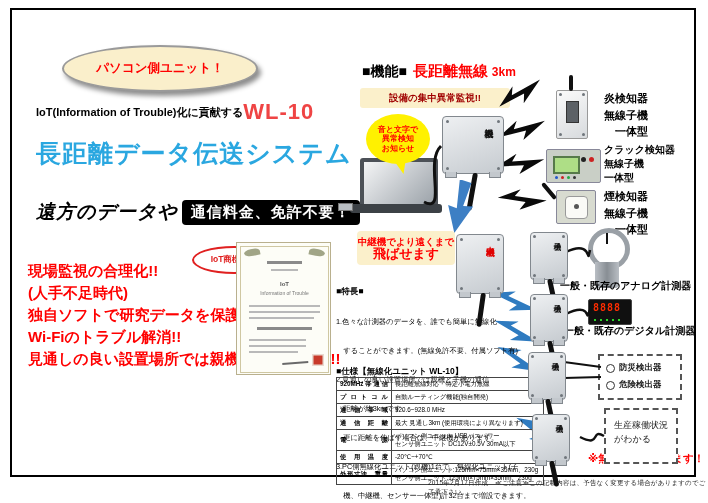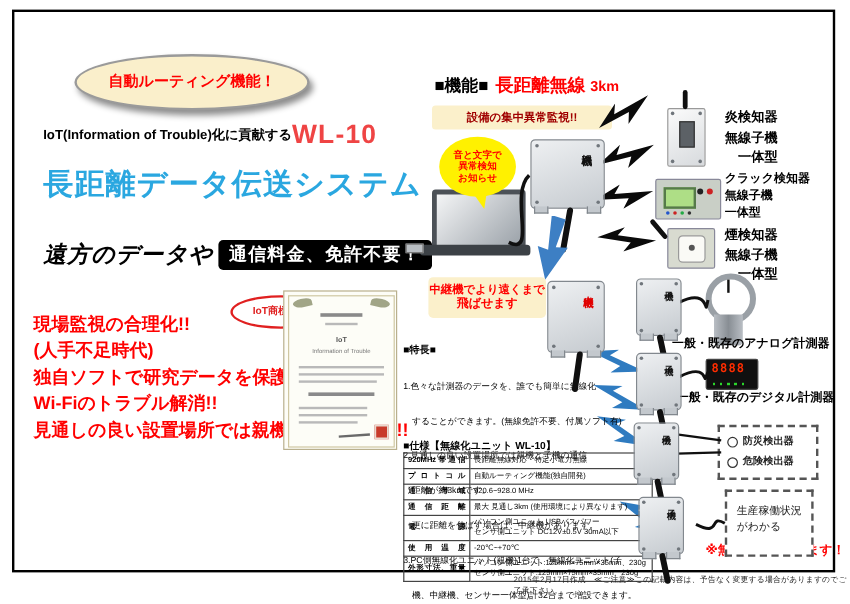"自動ルーティング機能！" span { text: 自動ルーティング機能 -> パソコン側ユニット }
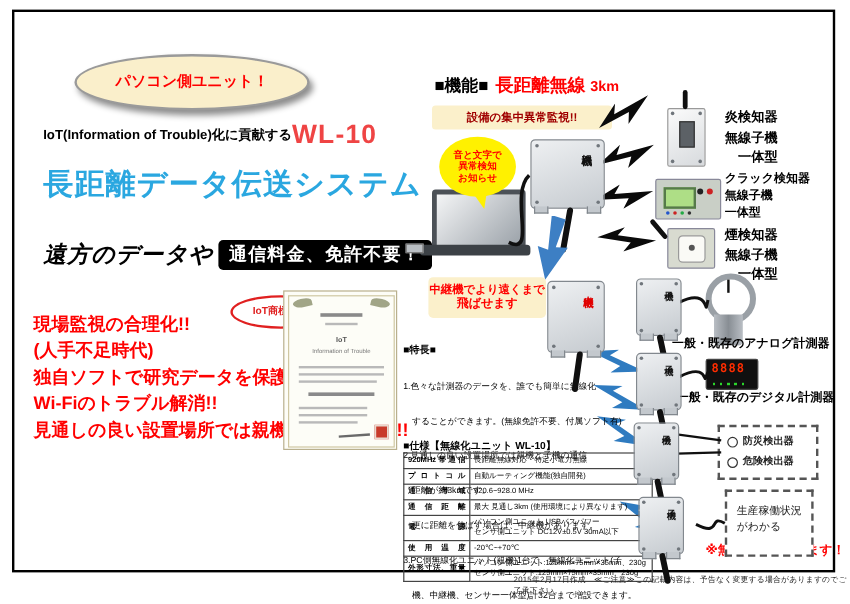"飛ばせます" div { font-size: 10px -> 13px }
